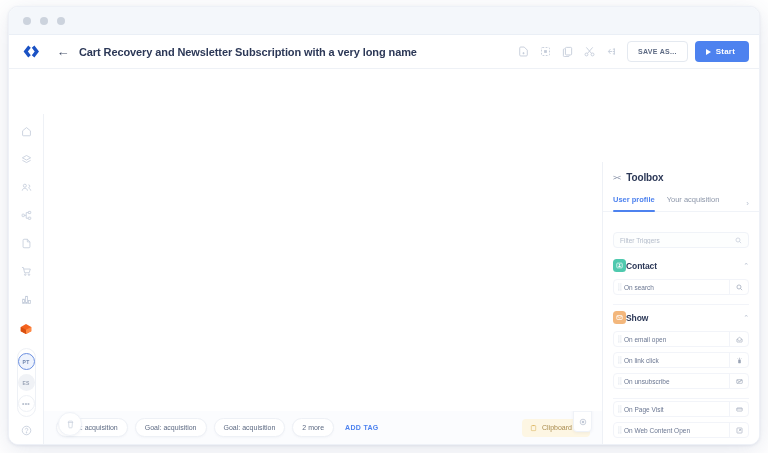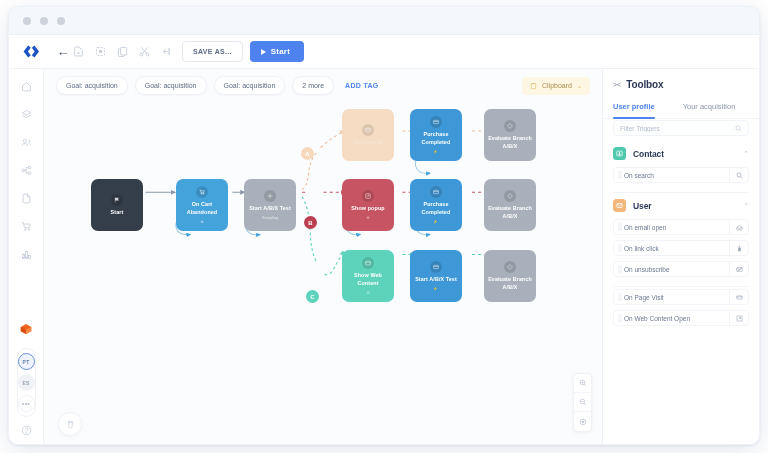"Cart Recovery and Newsletter" div.app-title { html: none -> <div>Cart Recovery and Newsletter Subscription with a very long name</div> }
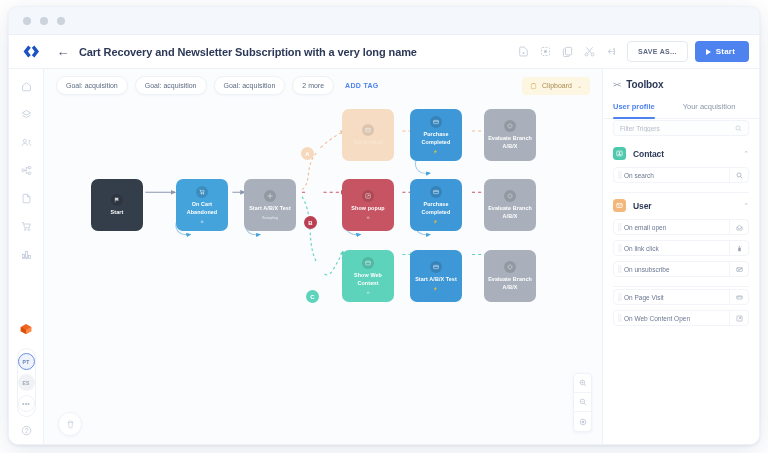"Toolbox" .body { align-items: none -> flex-end }
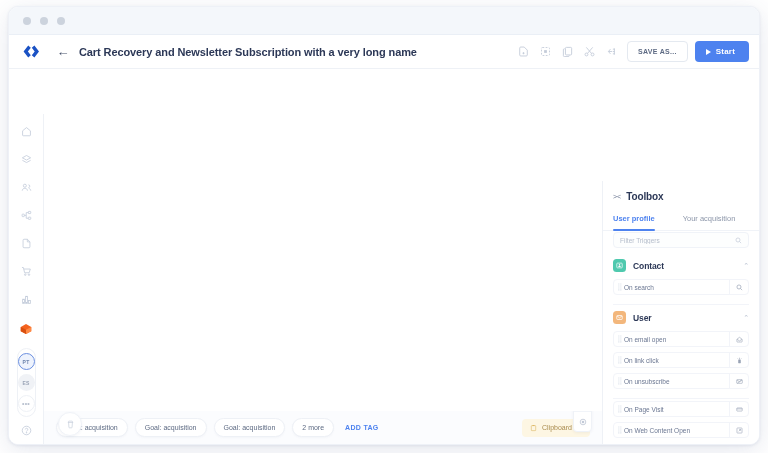"User profile" .tb-tabs { gap: 28px -> 12px; margin: 0 -10px 1px -10px -> 0 -10px 20px -10px }
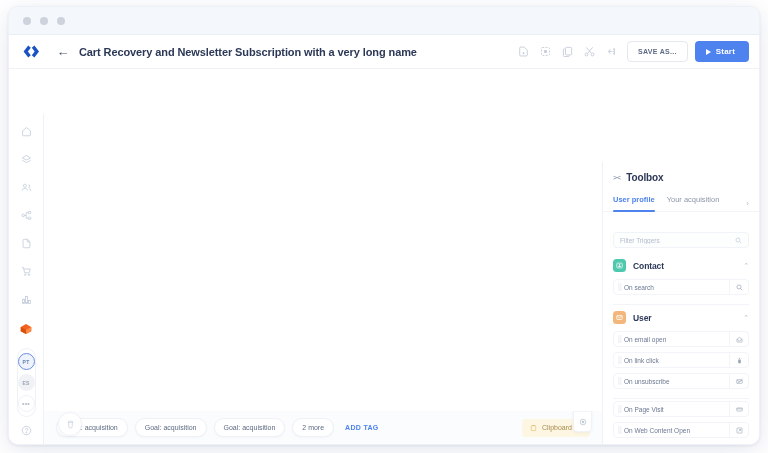"Contact" .grp-hd { gap: 7px -> none }
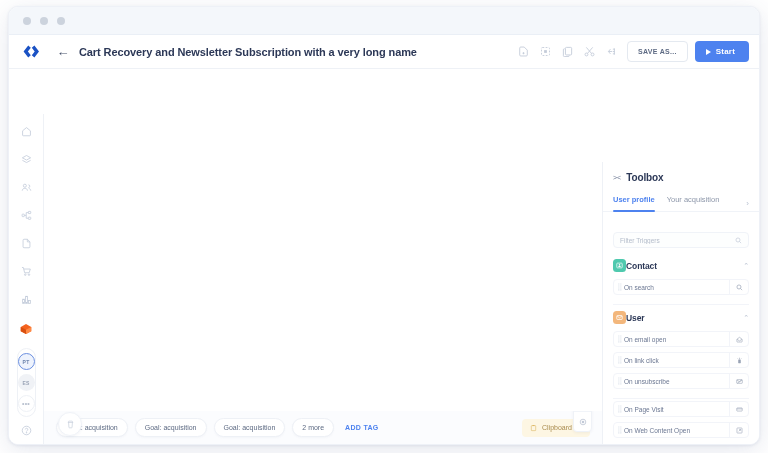"User" span.grp-name { text: User -> Show }
